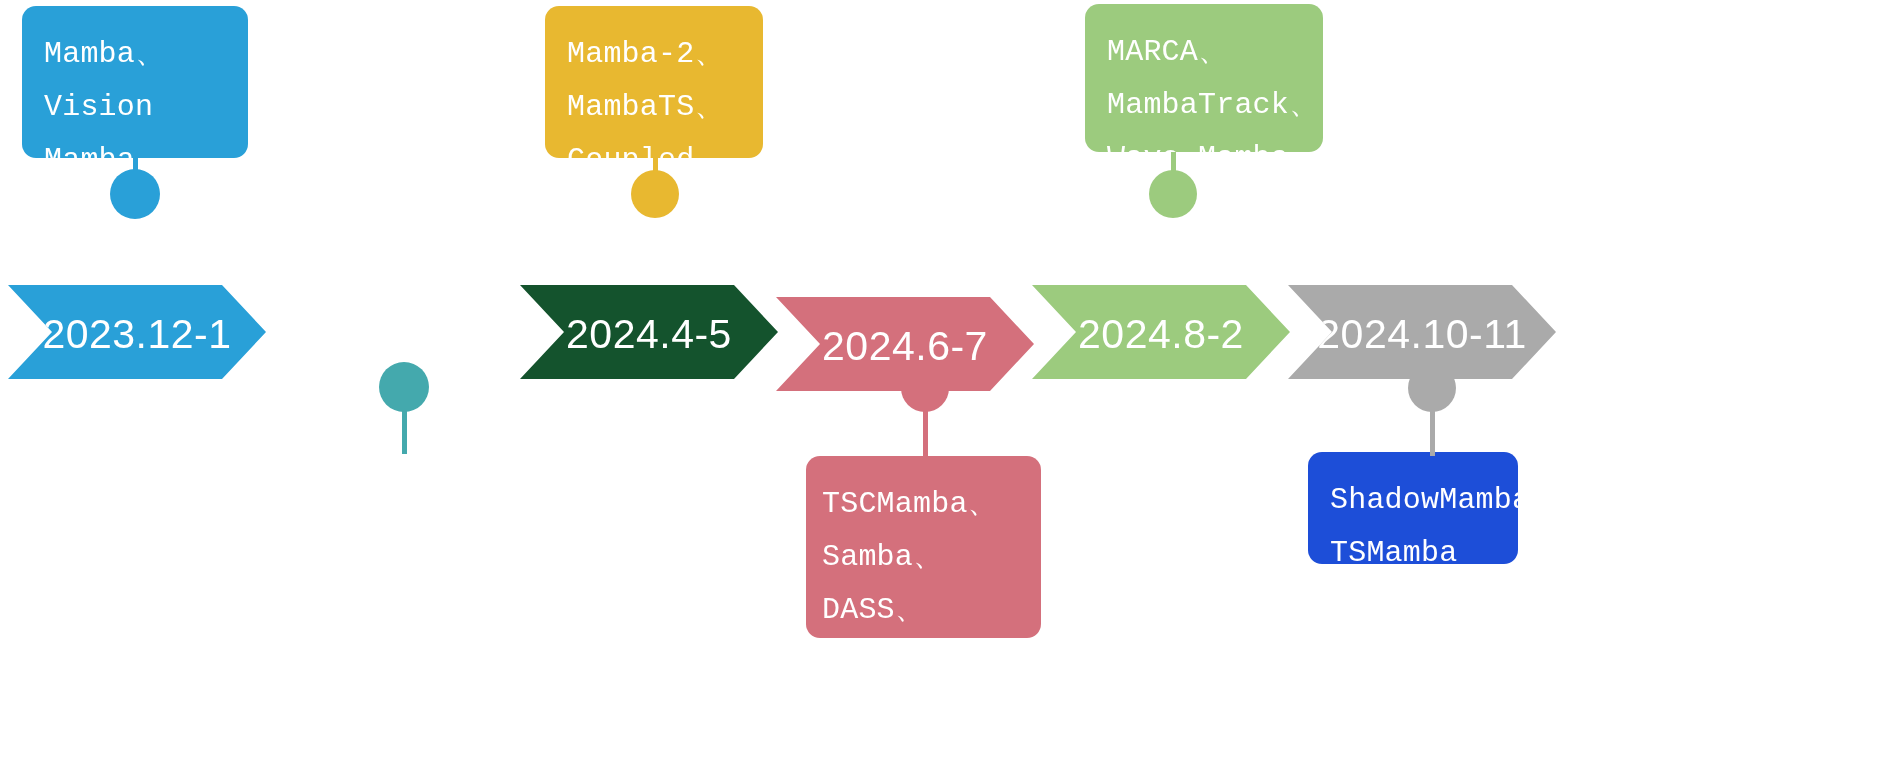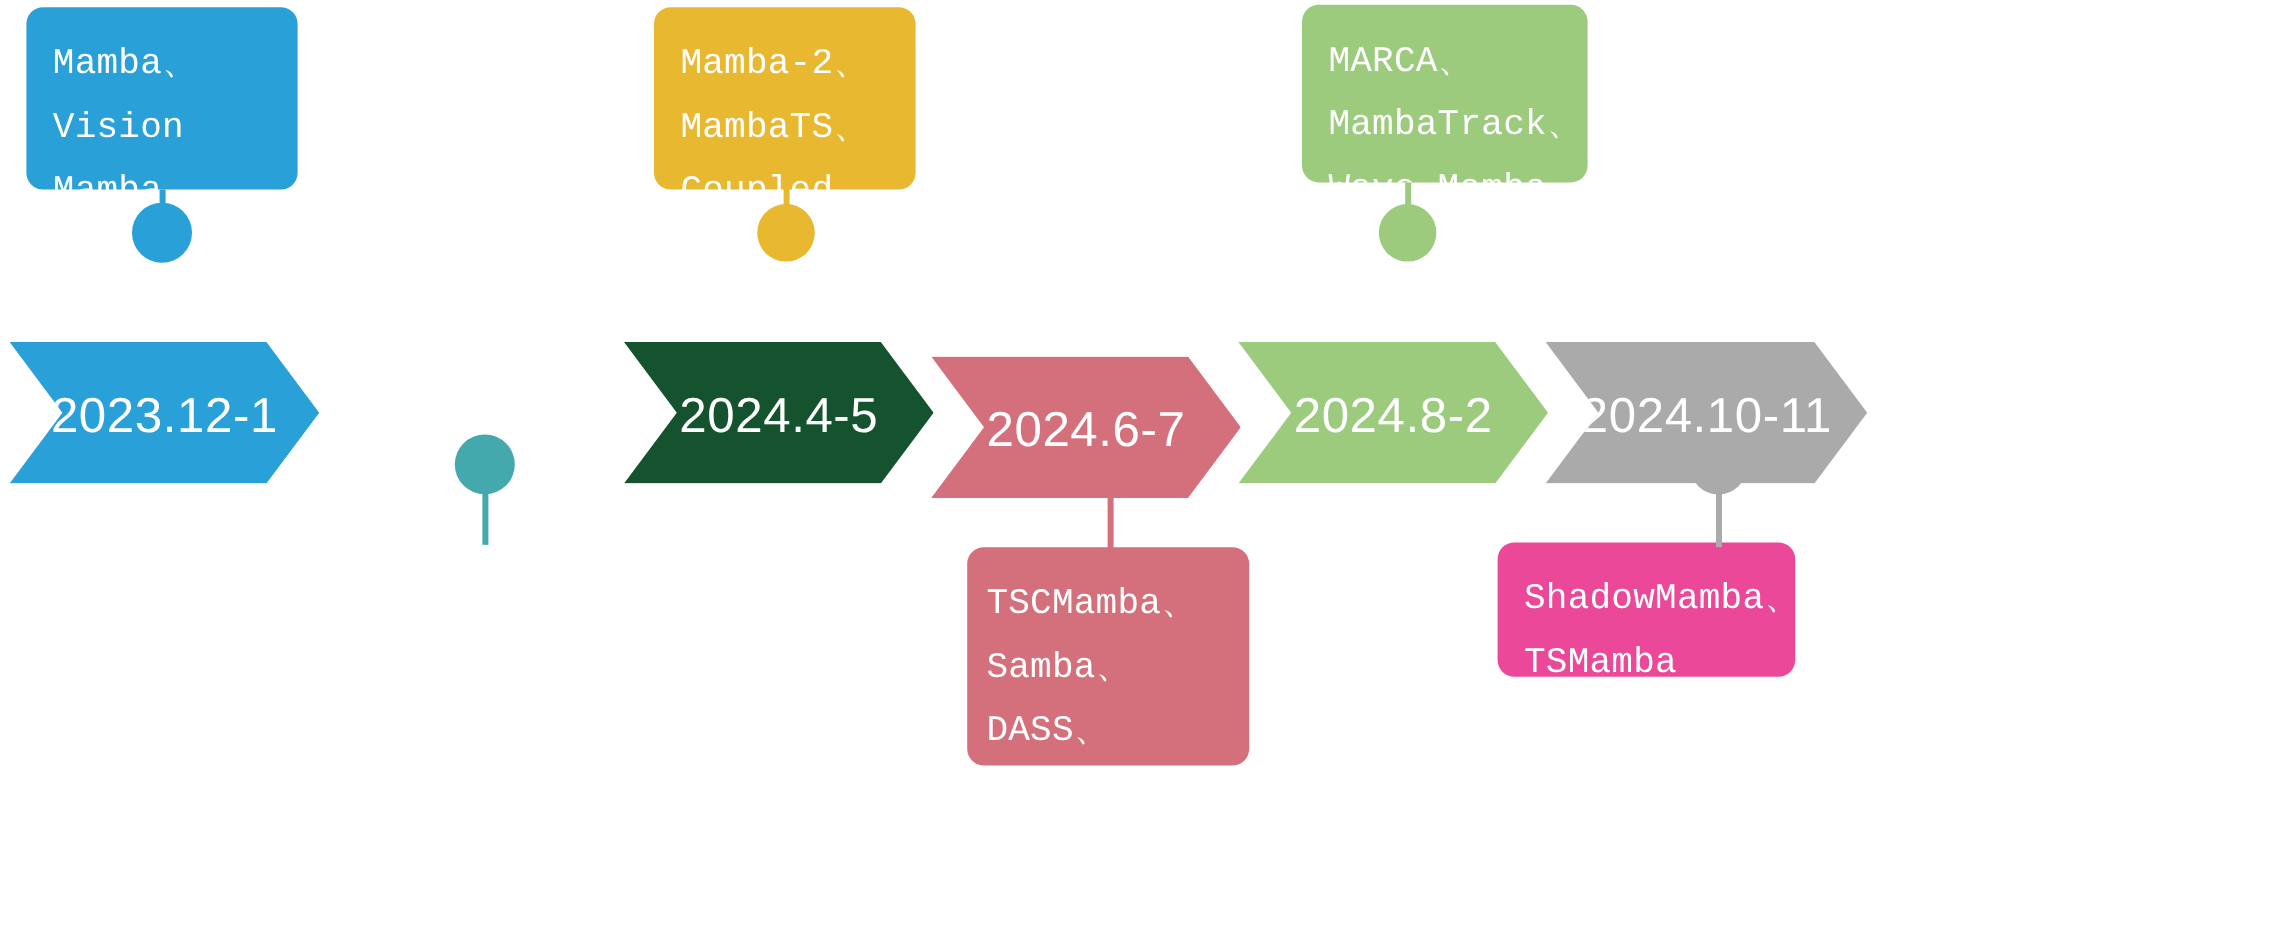"2023.12-1" .chevron { height: 118px -> 94px }
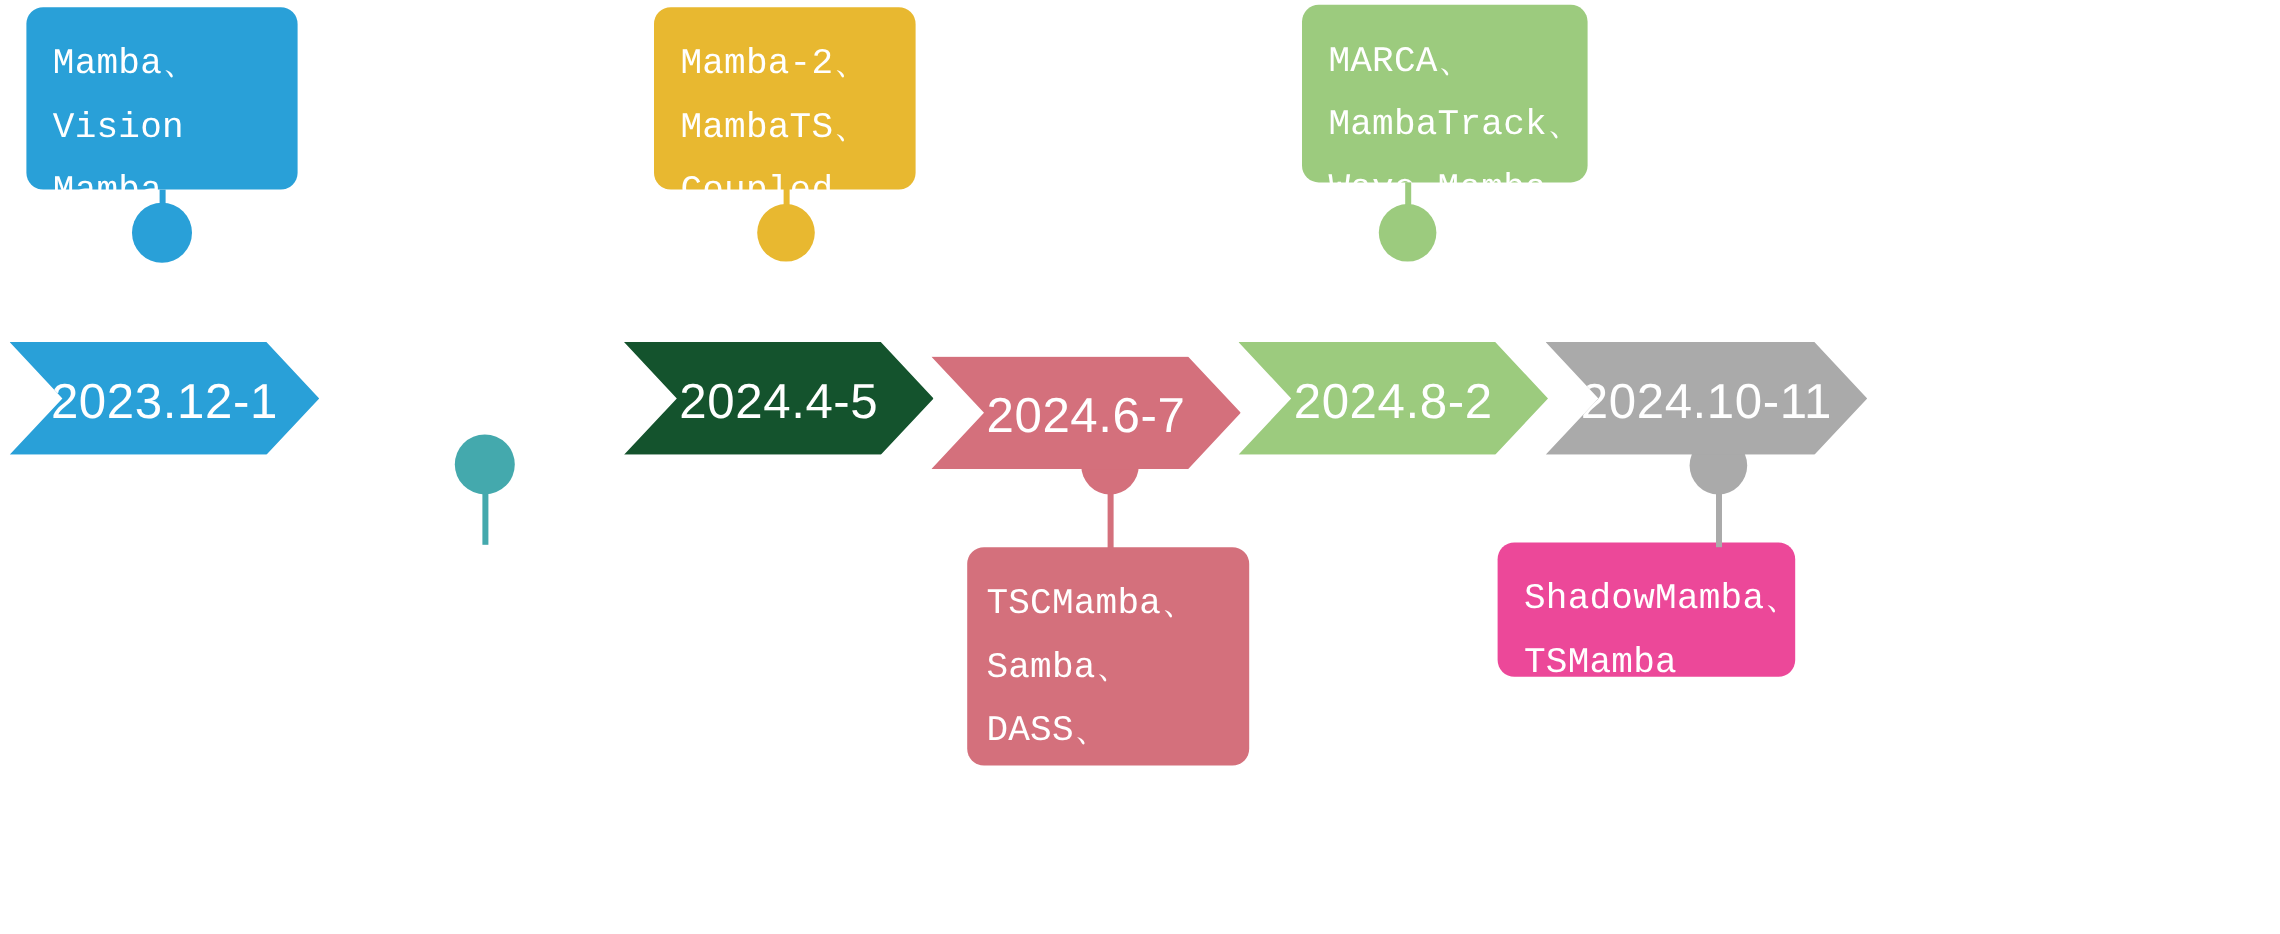"ShadowMamba、" div.callout { background: #ec4899 -> #1d4ed8; left: 1248px -> 1308px; width: 248px -> 210px }
